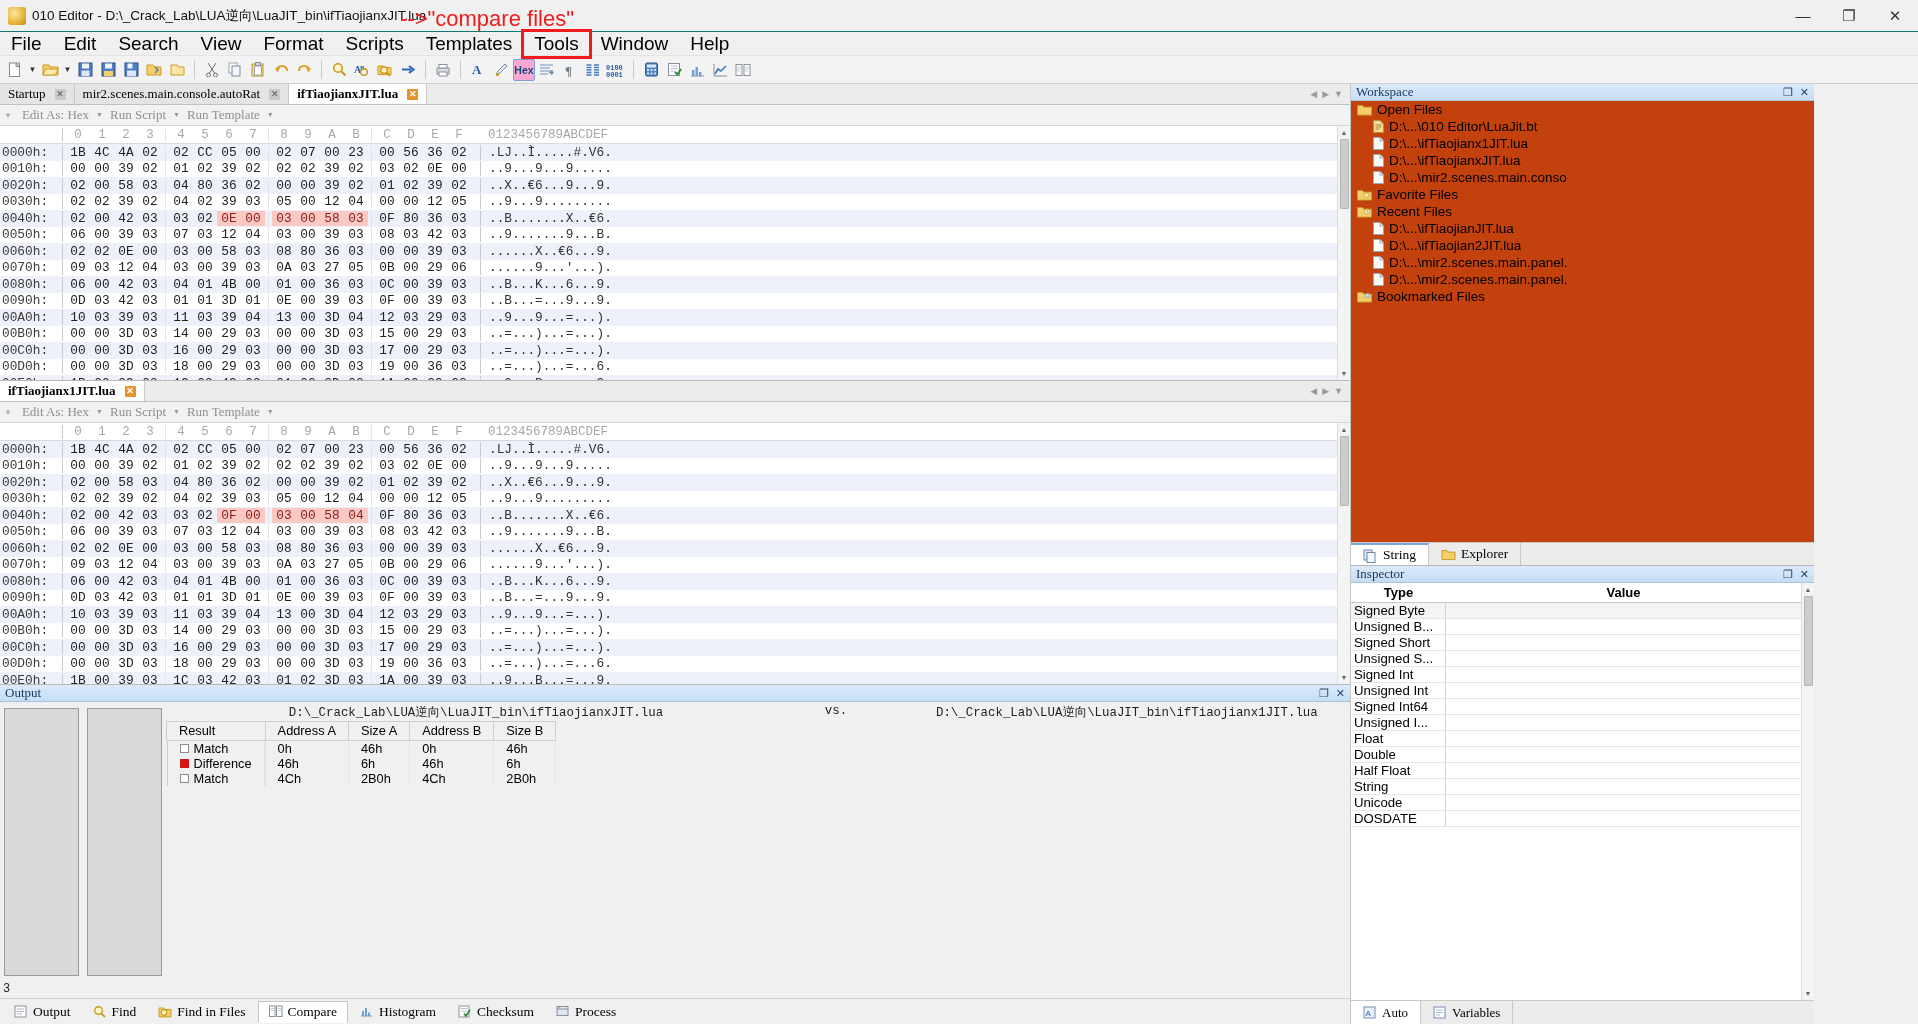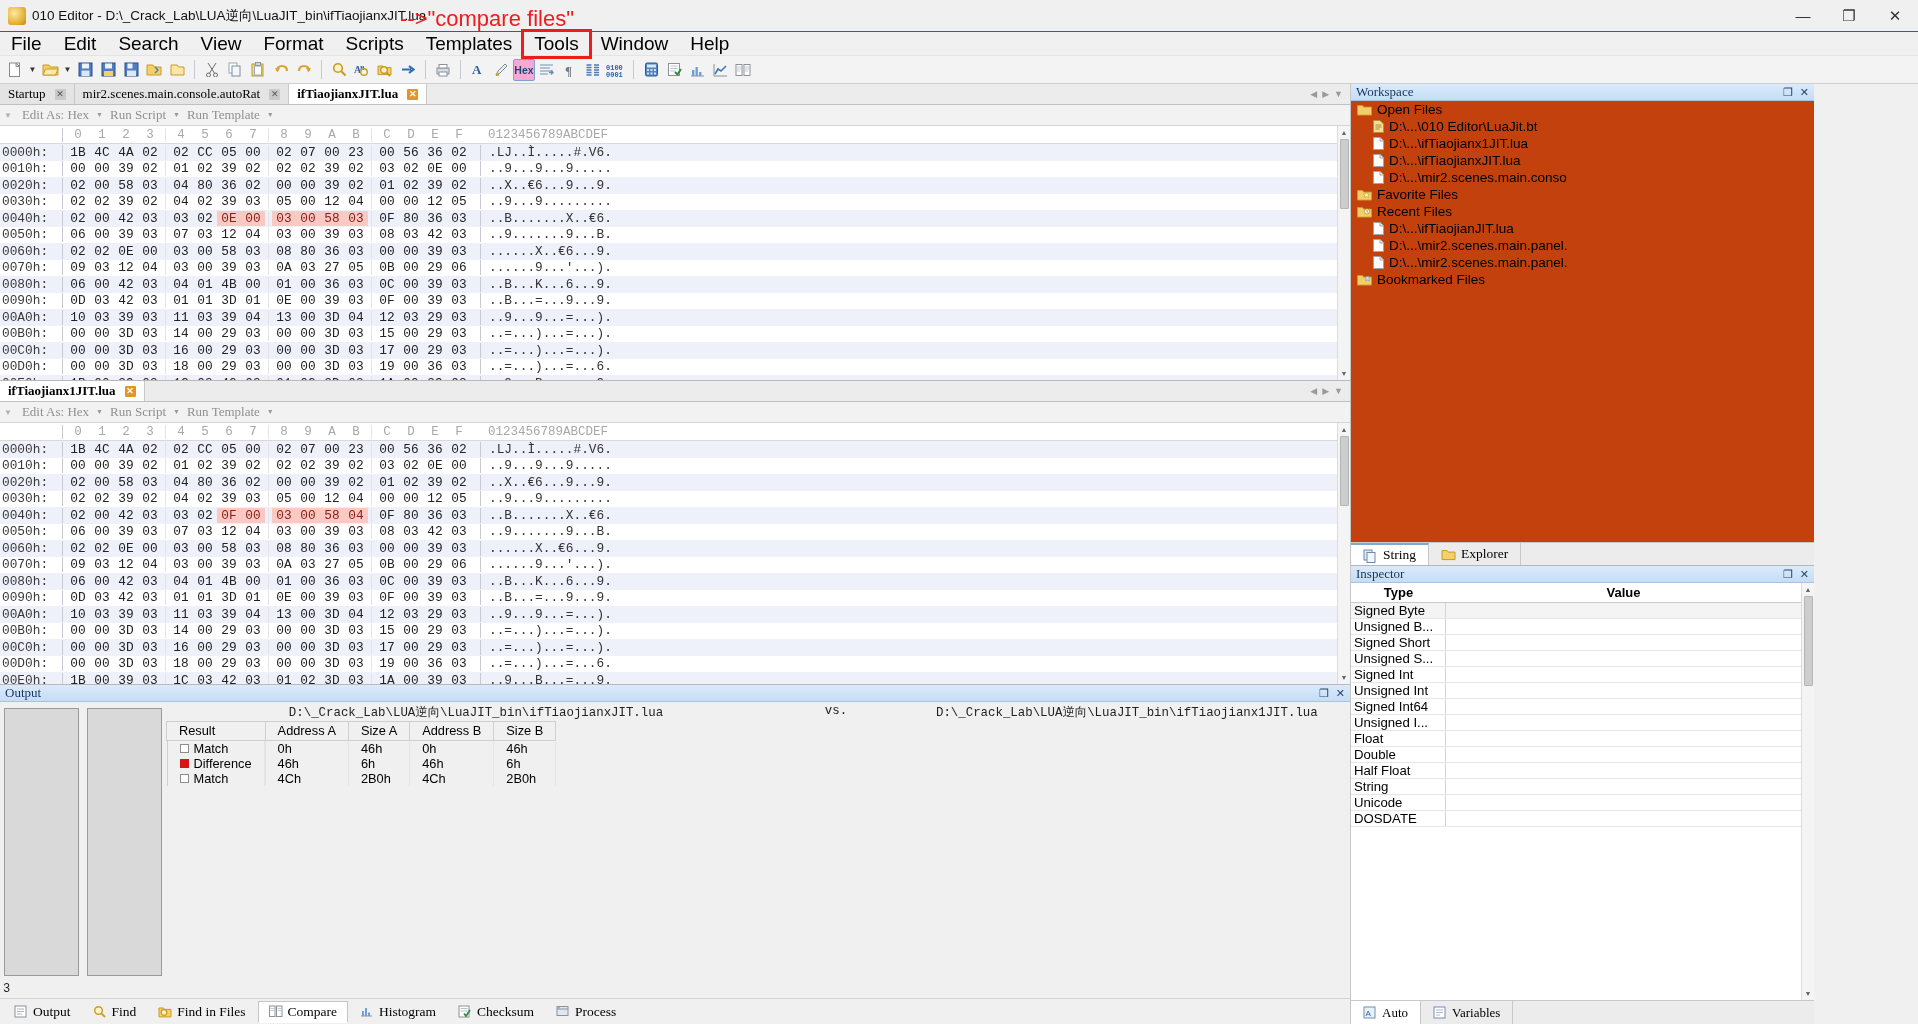"D:\...\ifTiaojian2JIT.lua" div.wsrow { html: none -> <div> <span><svg> <path></path> <path></path> </svg></span> <span>D:\...\ifTiaojian2JIT.lua</span> </div> }
